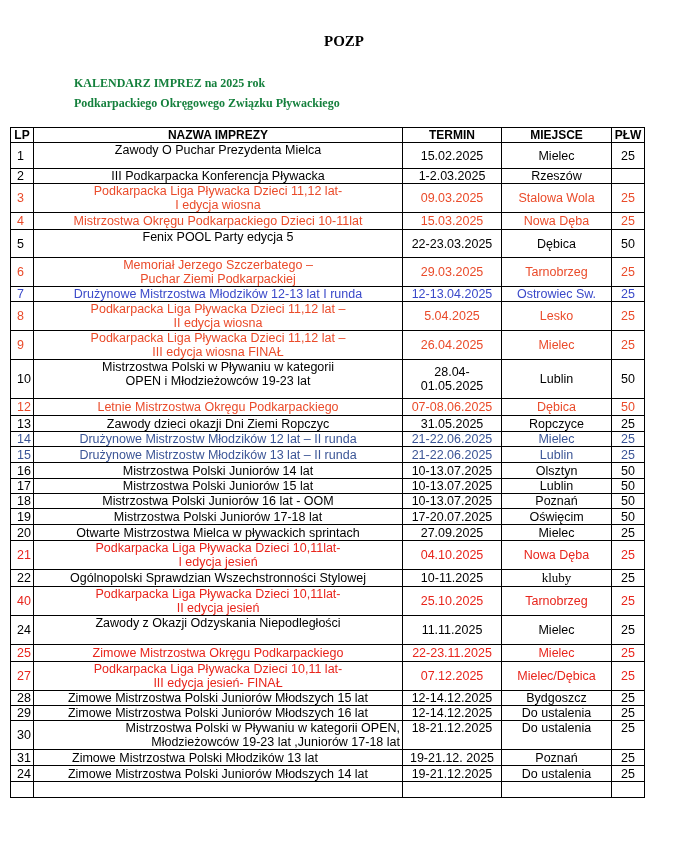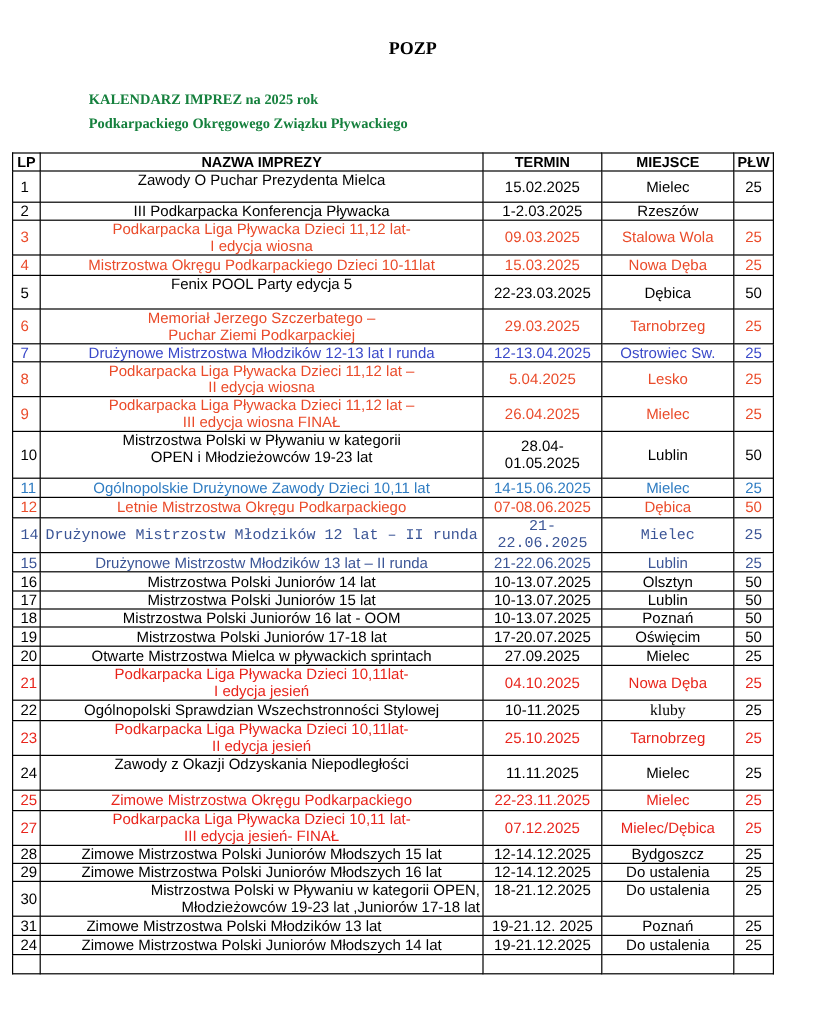"11" tr.c-sky { html: <tr> <td>11</td> <td>Ogólnopolskie Drużynowe Zawody Dzieci 10,11 lat</td> <td>14-15.06.2025</td> <td>Mielec</td> <td>25</td> </tr> -> none }
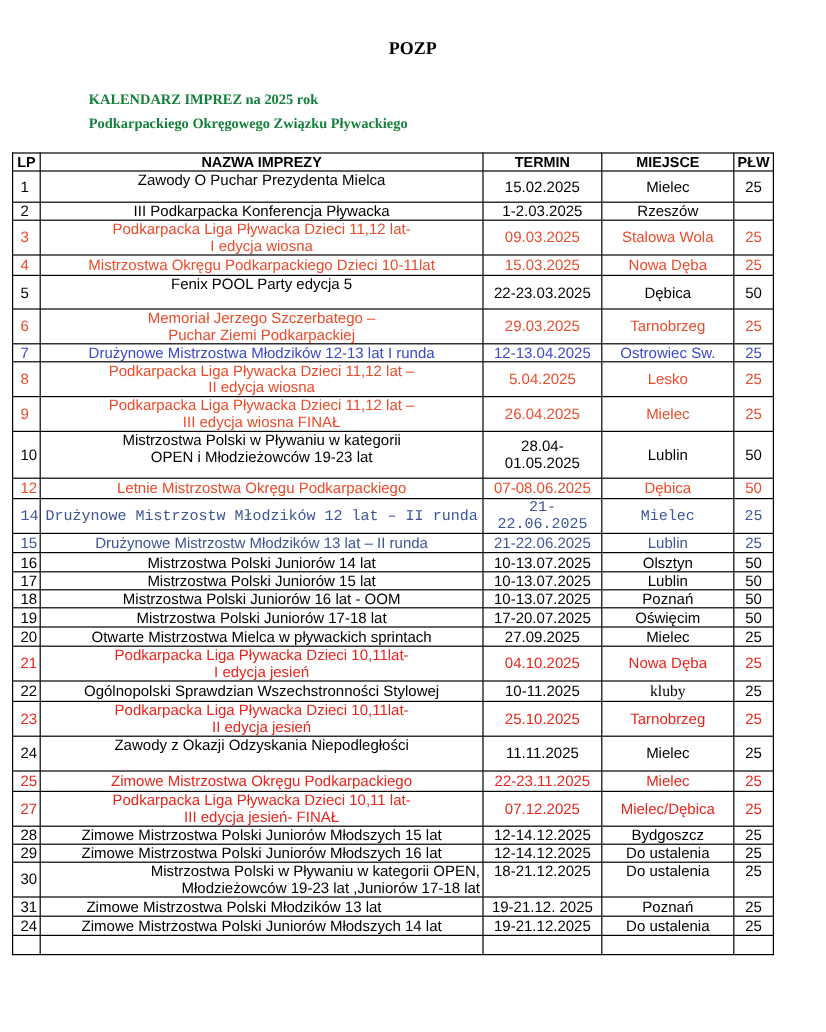"13" tr.c-black { html: none -> <tr> <td>13</td> <td>Zawody dzieci okazji Dni Ziemi Ropczyc</td> <td>31.05.2025</td> <td>Ropczyce</td> <td>25</td> </tr> }
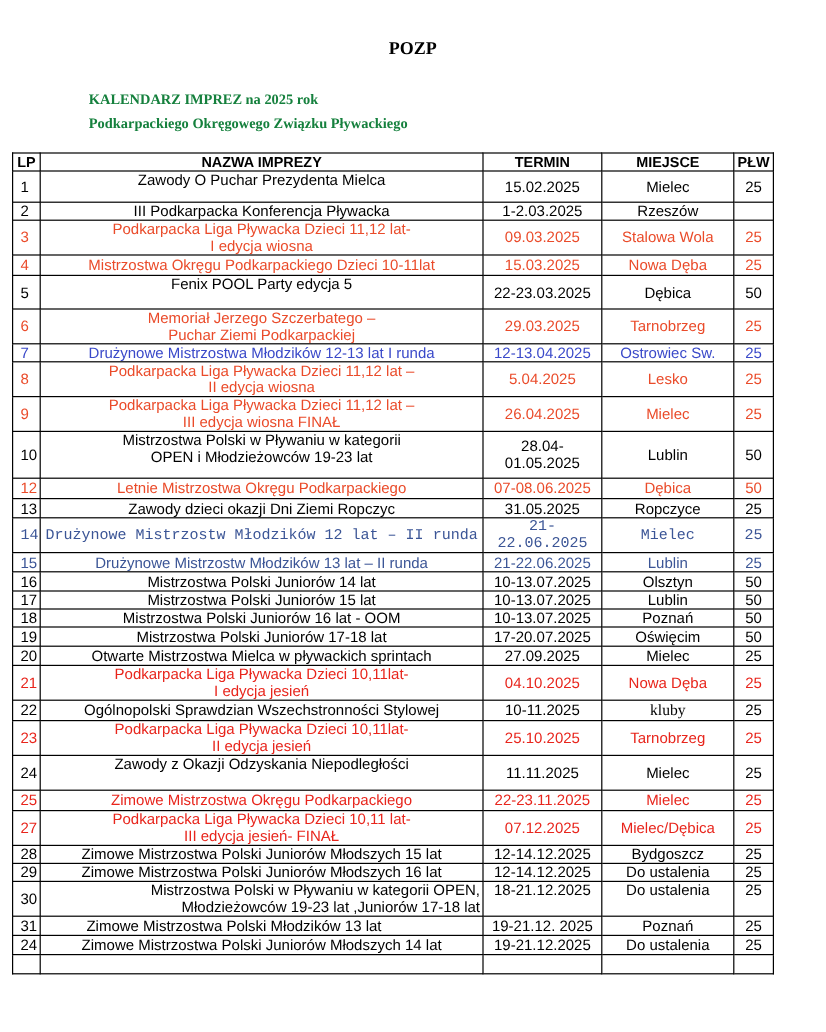"14" tr.c-navy { font-family: Liberation Mono, monospace -> none }
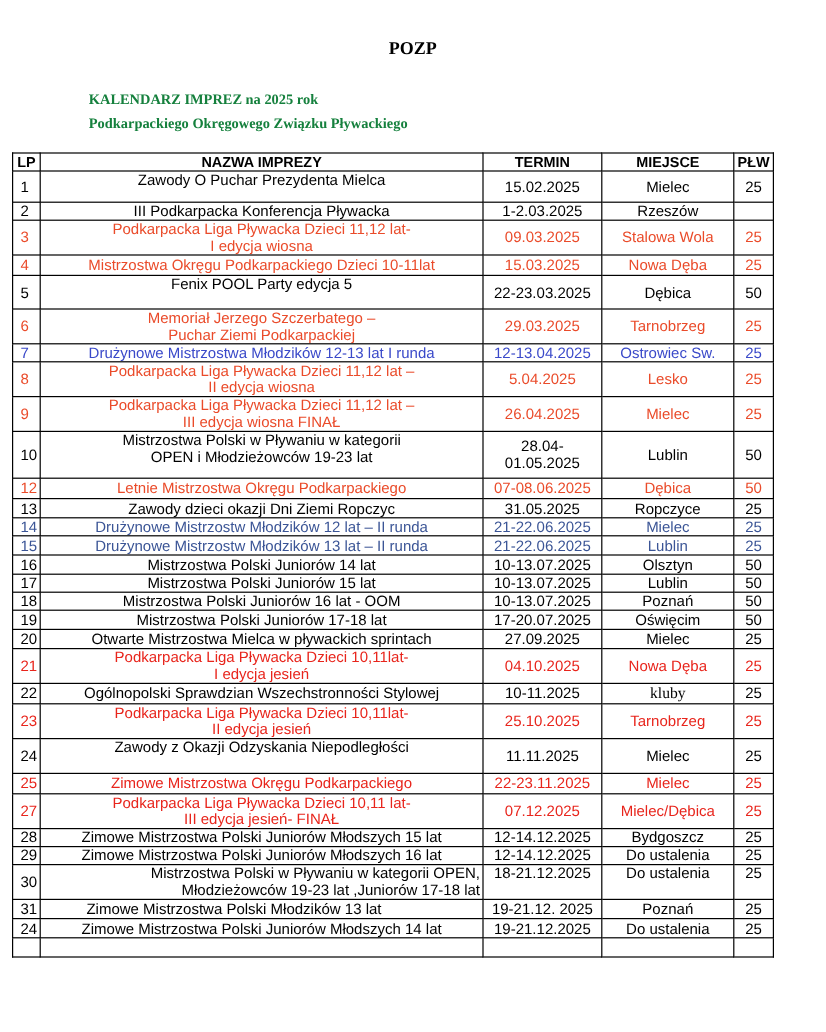"23" td.lp { text: 23 -> 40 }
